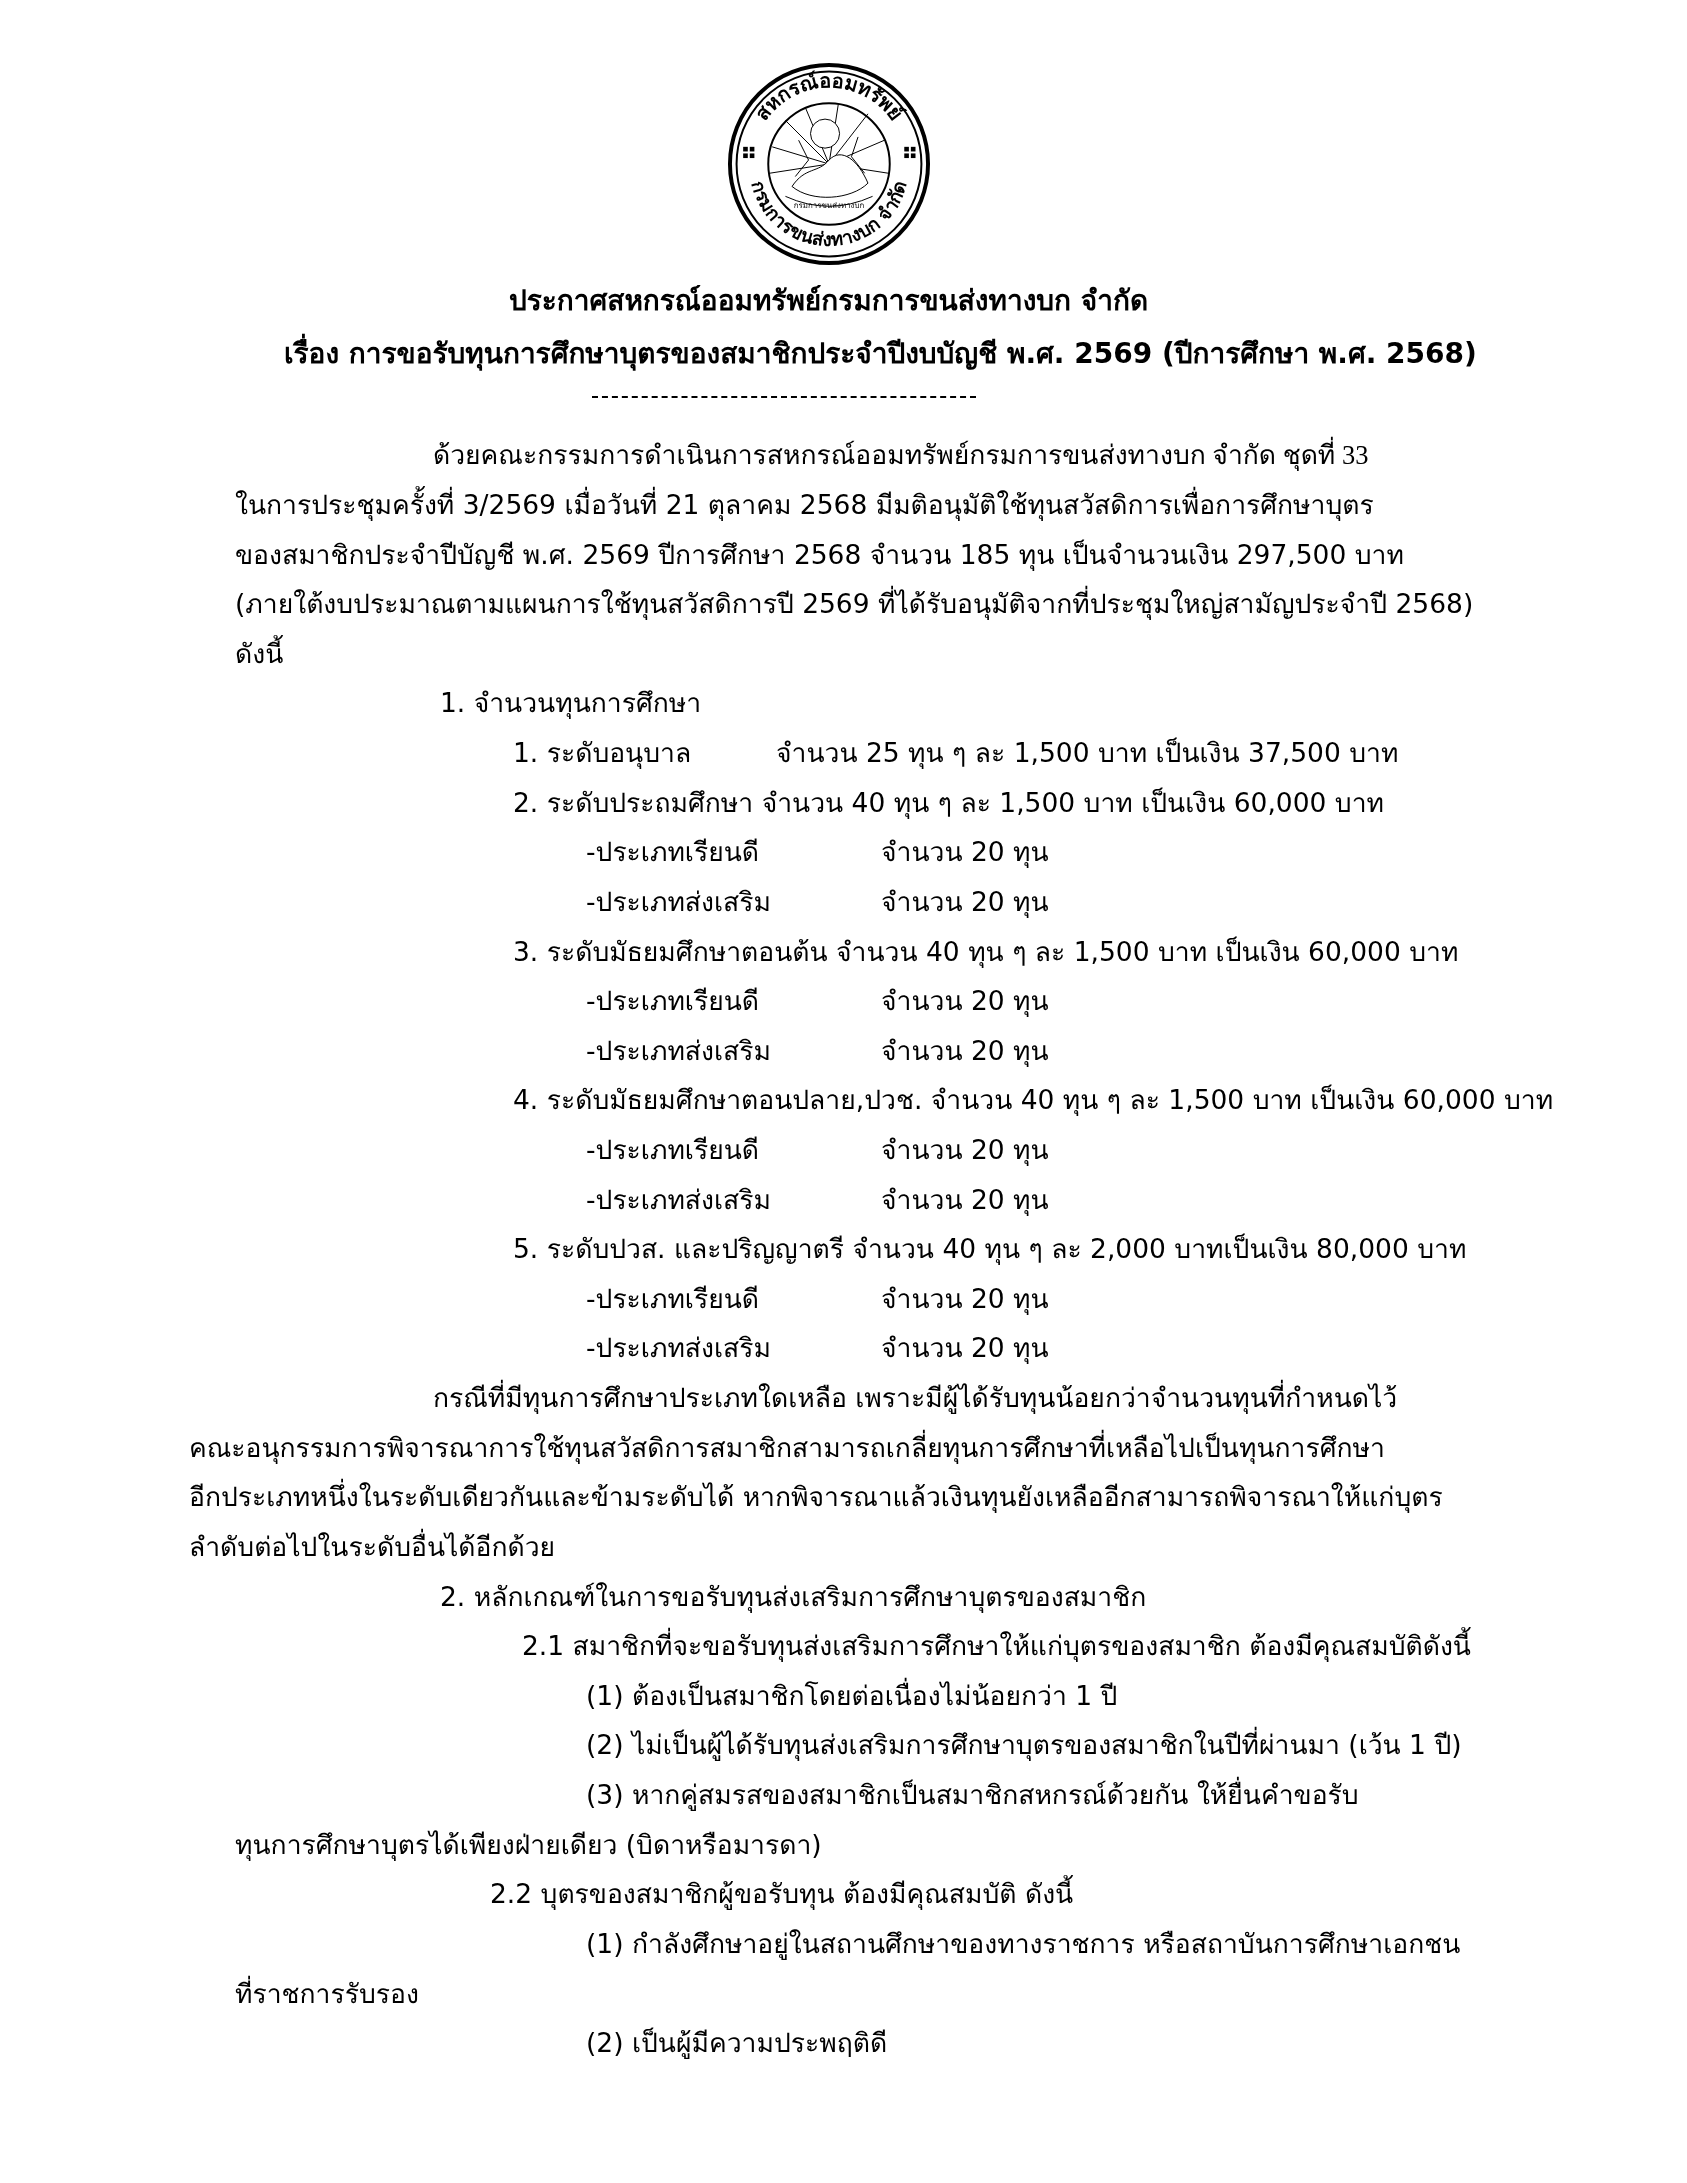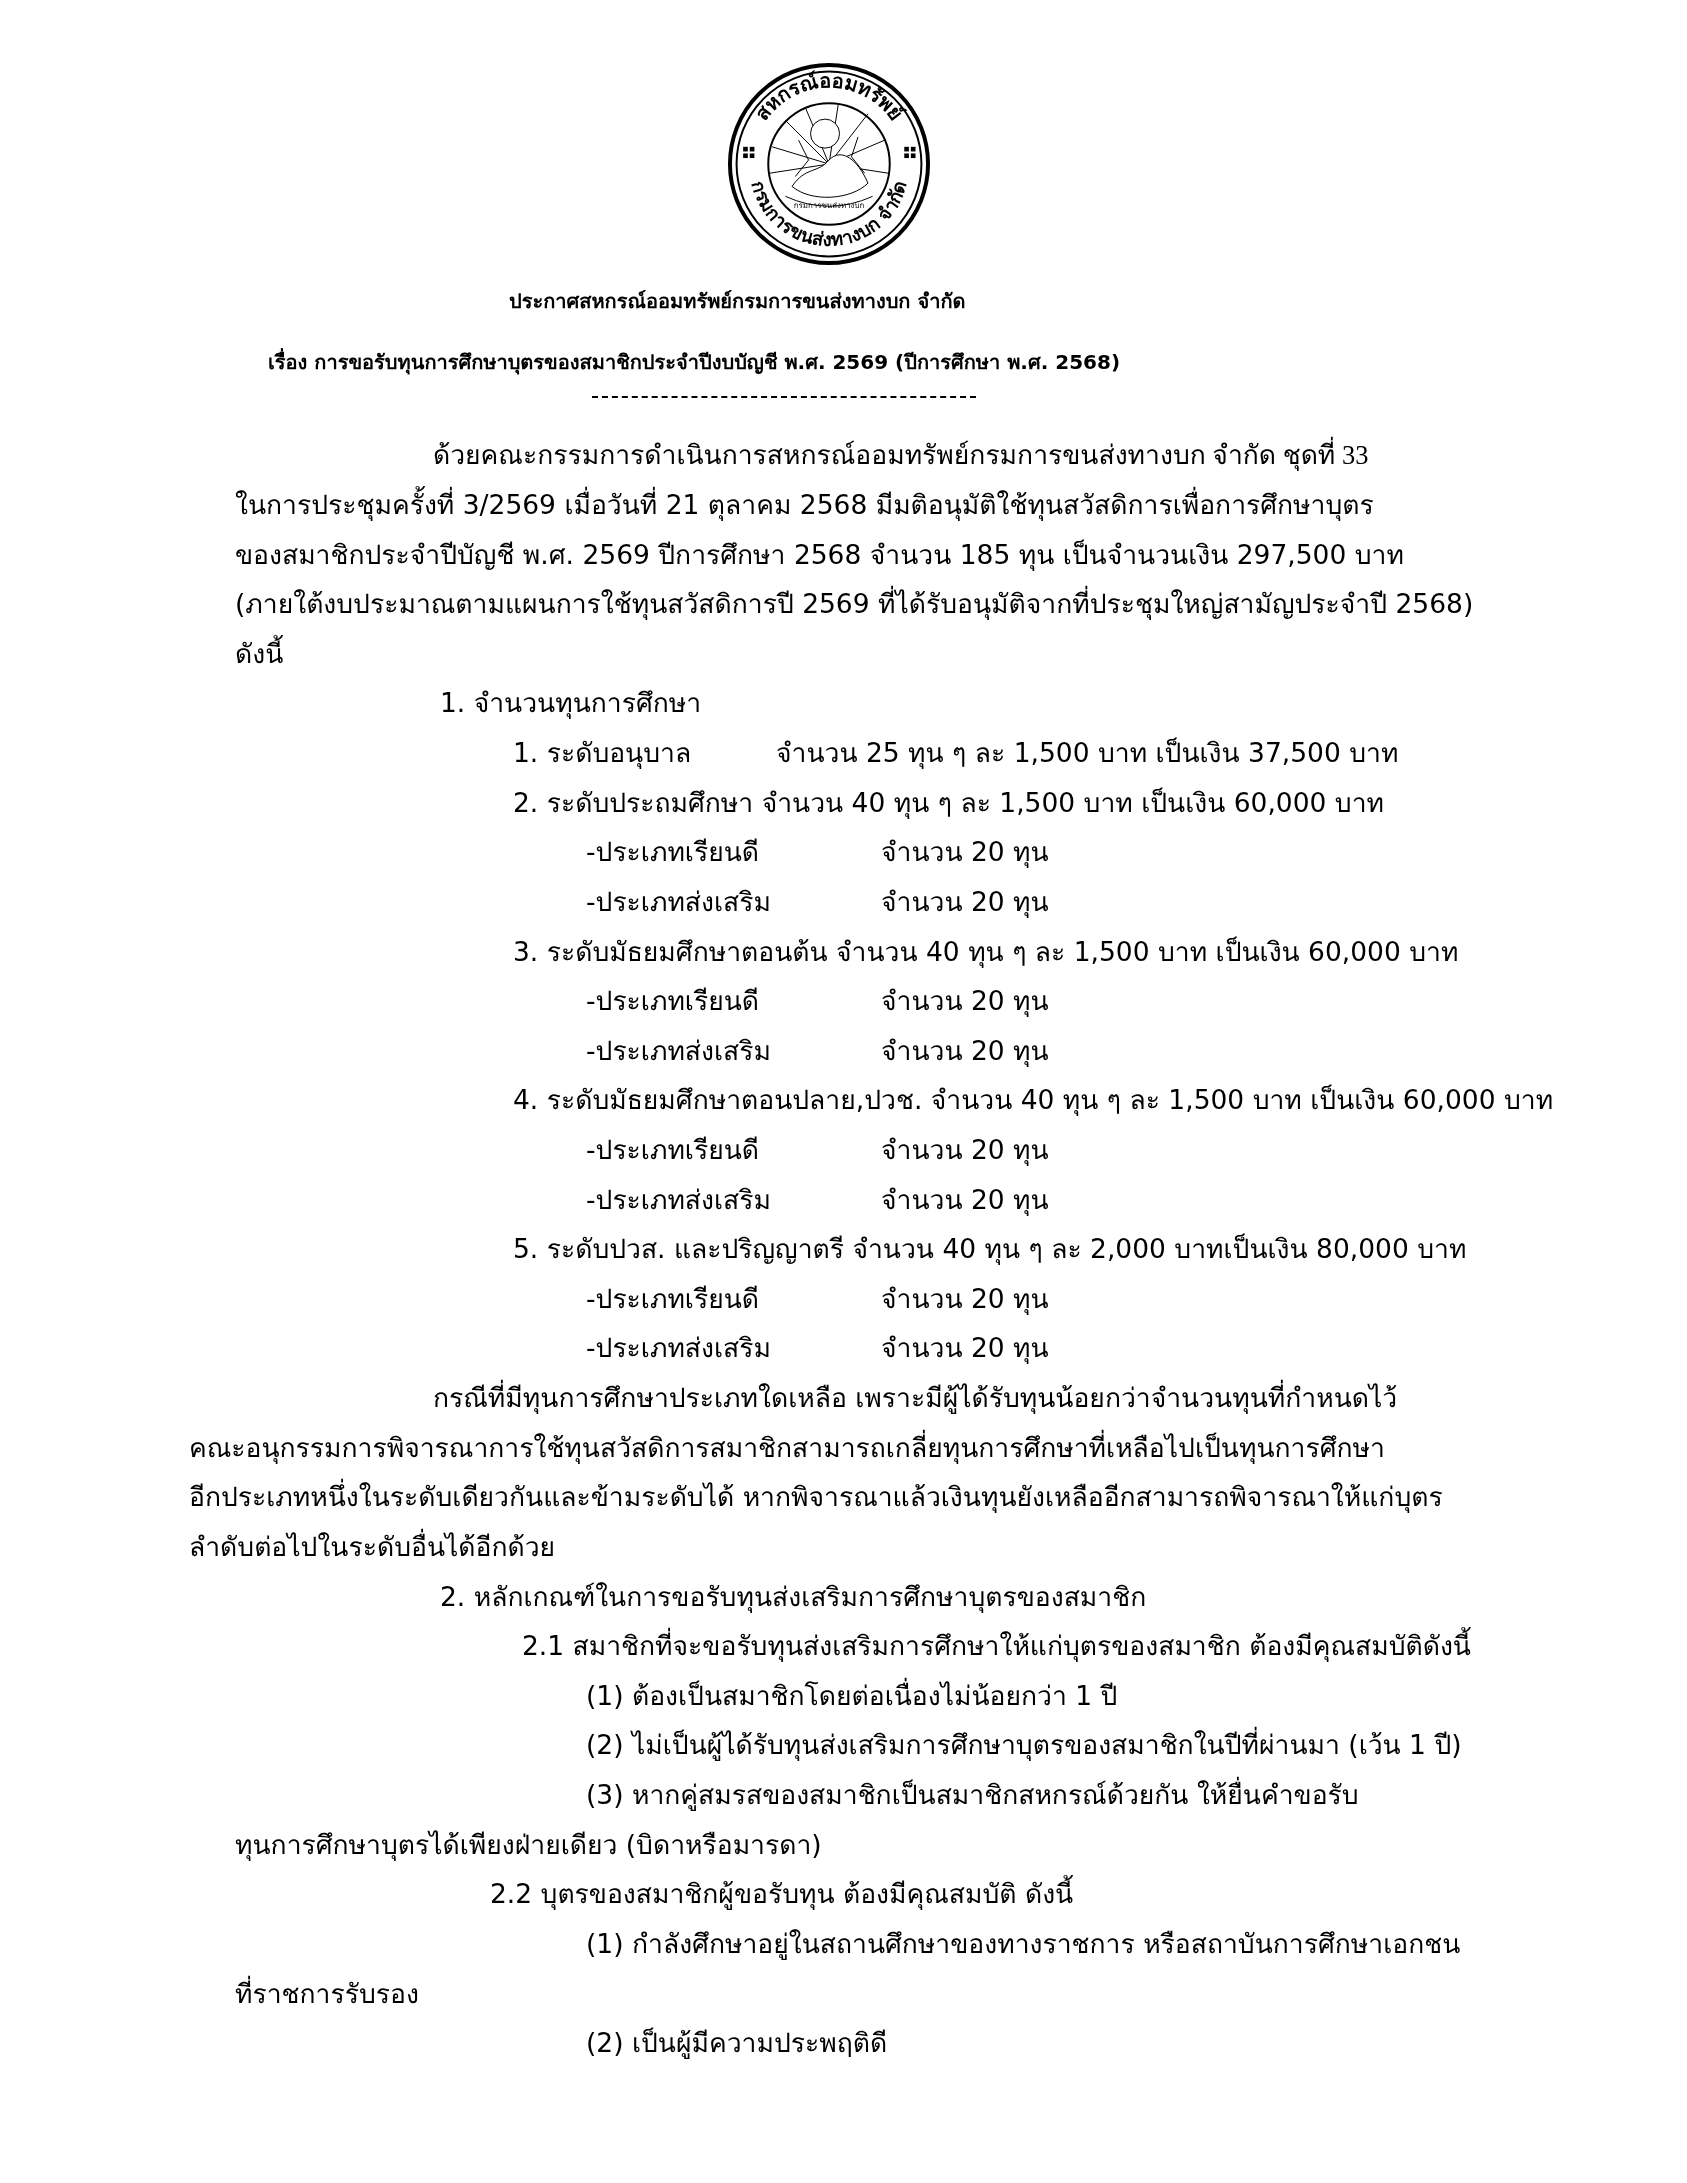"ประกาศสหกรณ์ออมทรัพย์กรมการขนส่งทางบก" .title { font-size: 20px -> 28px }
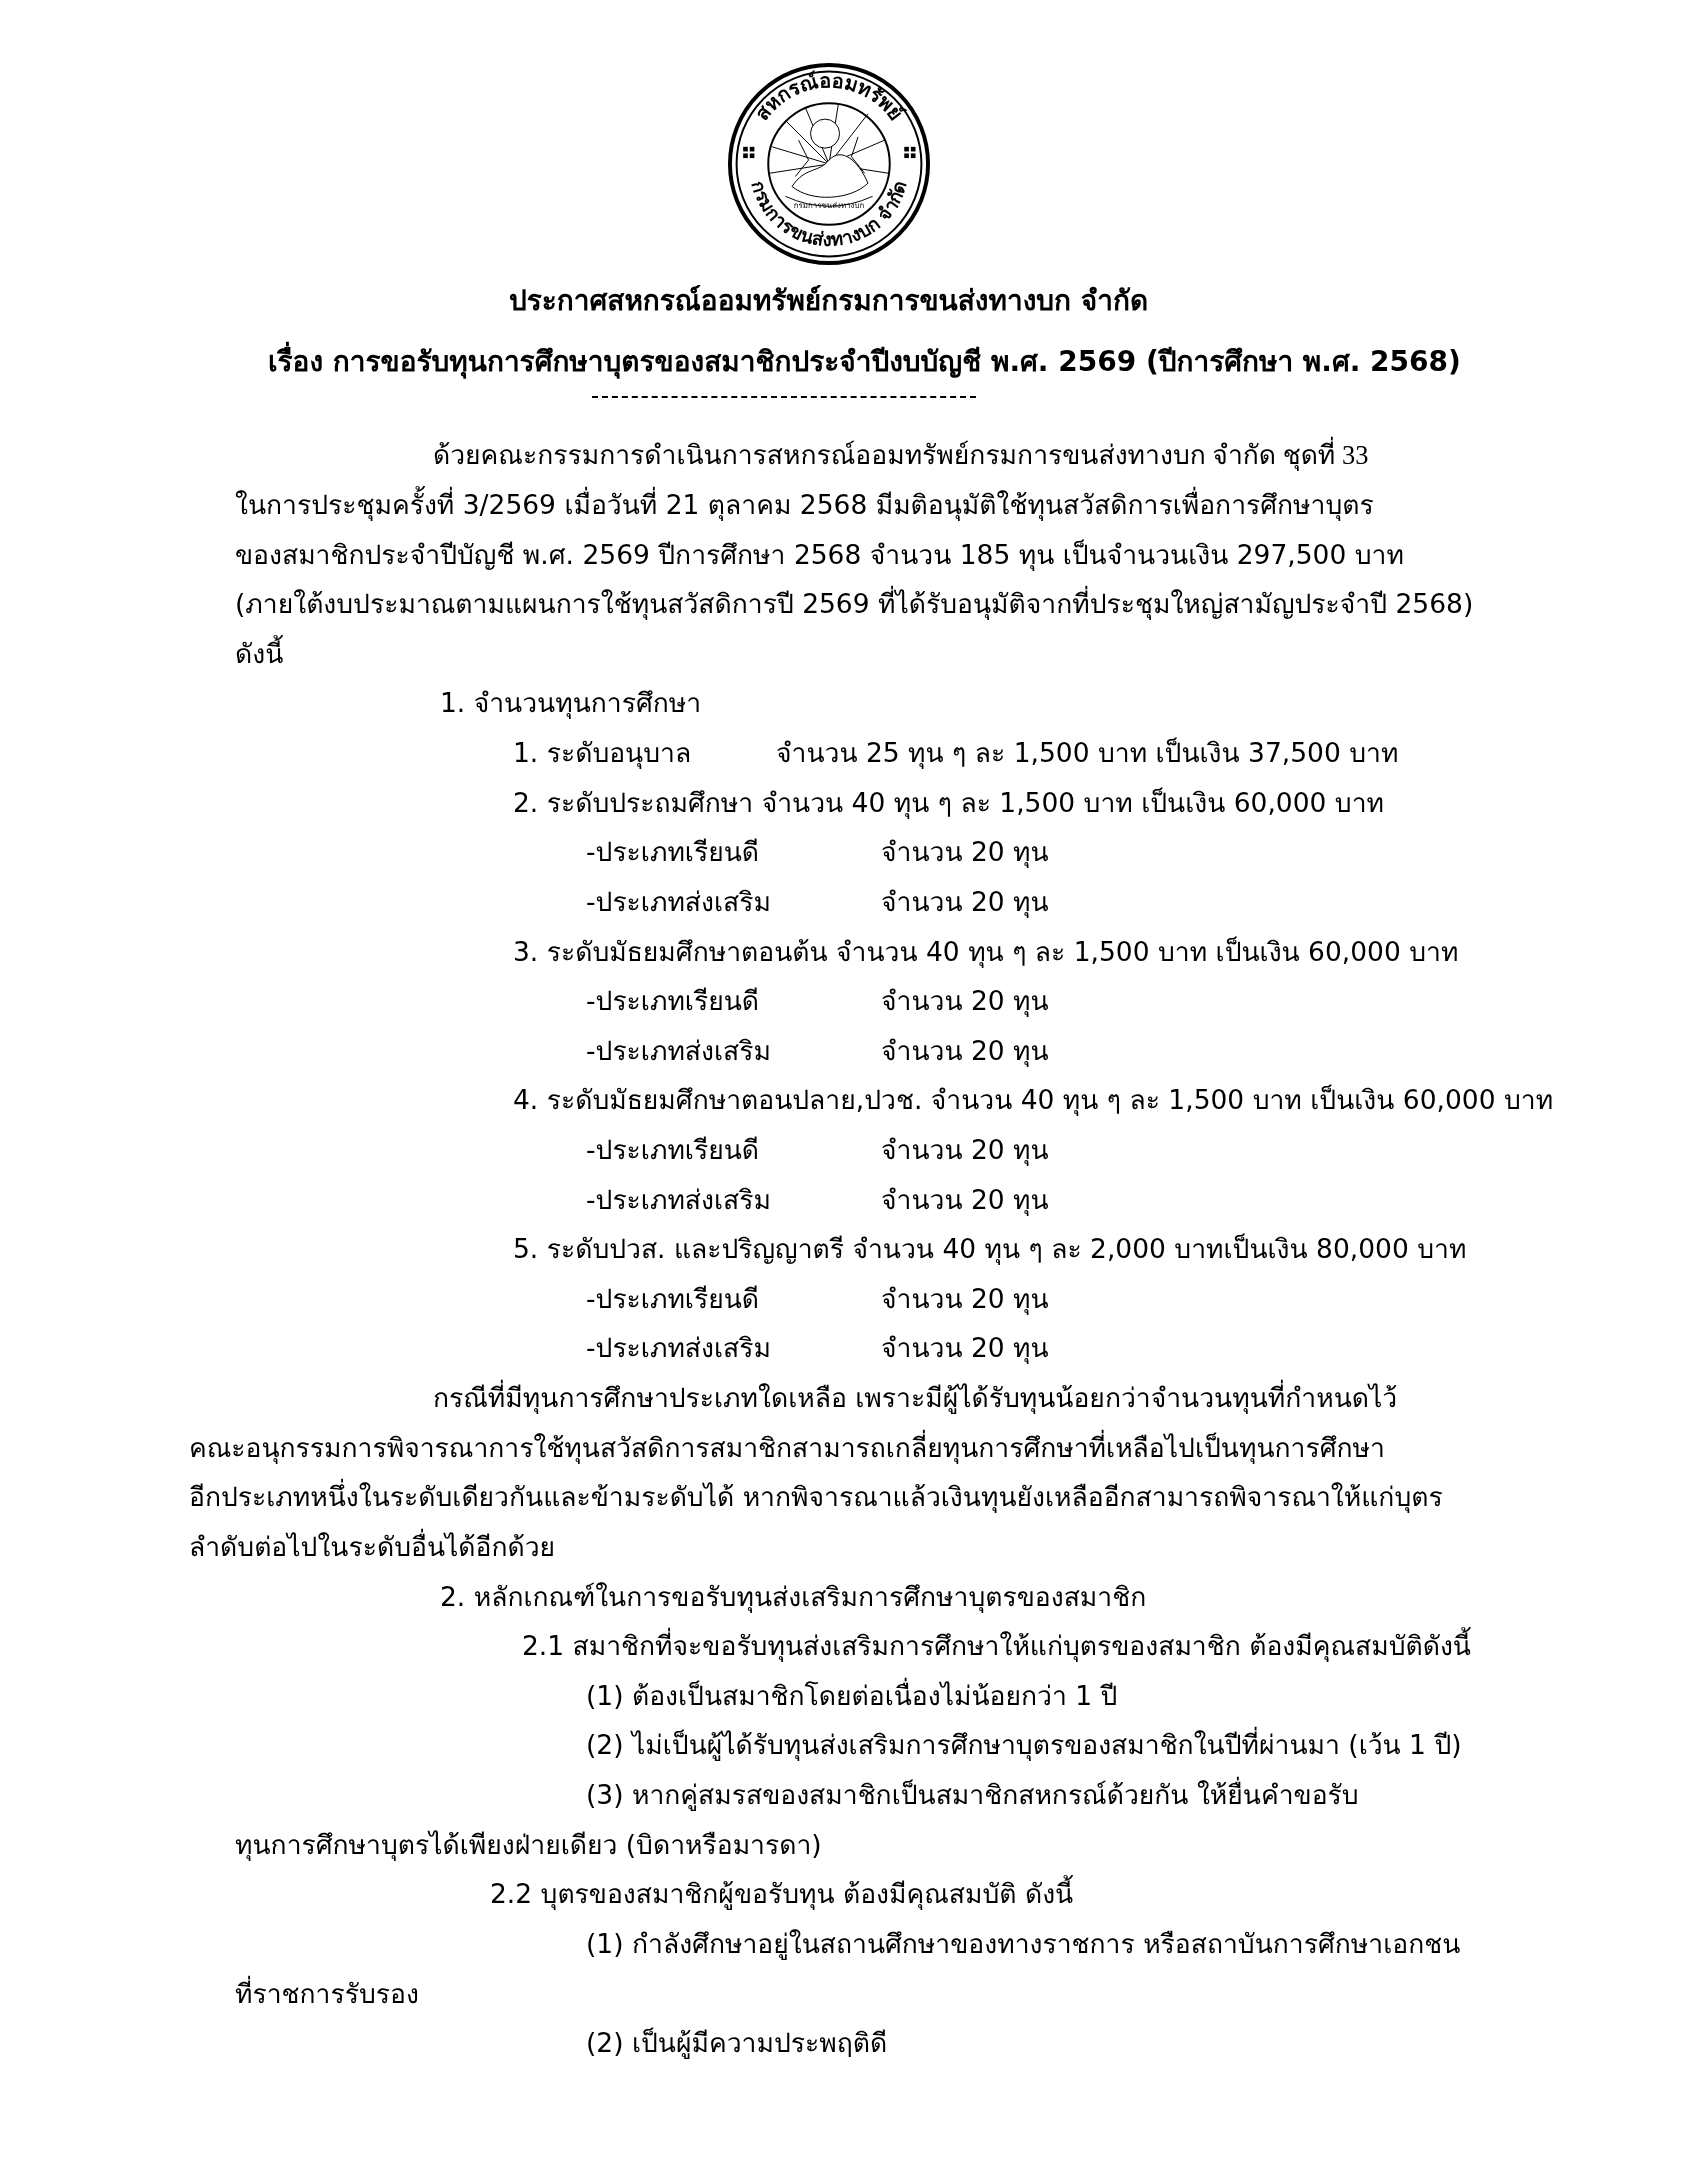"เรื่อง" div.line { left: 268px -> 284px; margin-top: 8px -> none }
